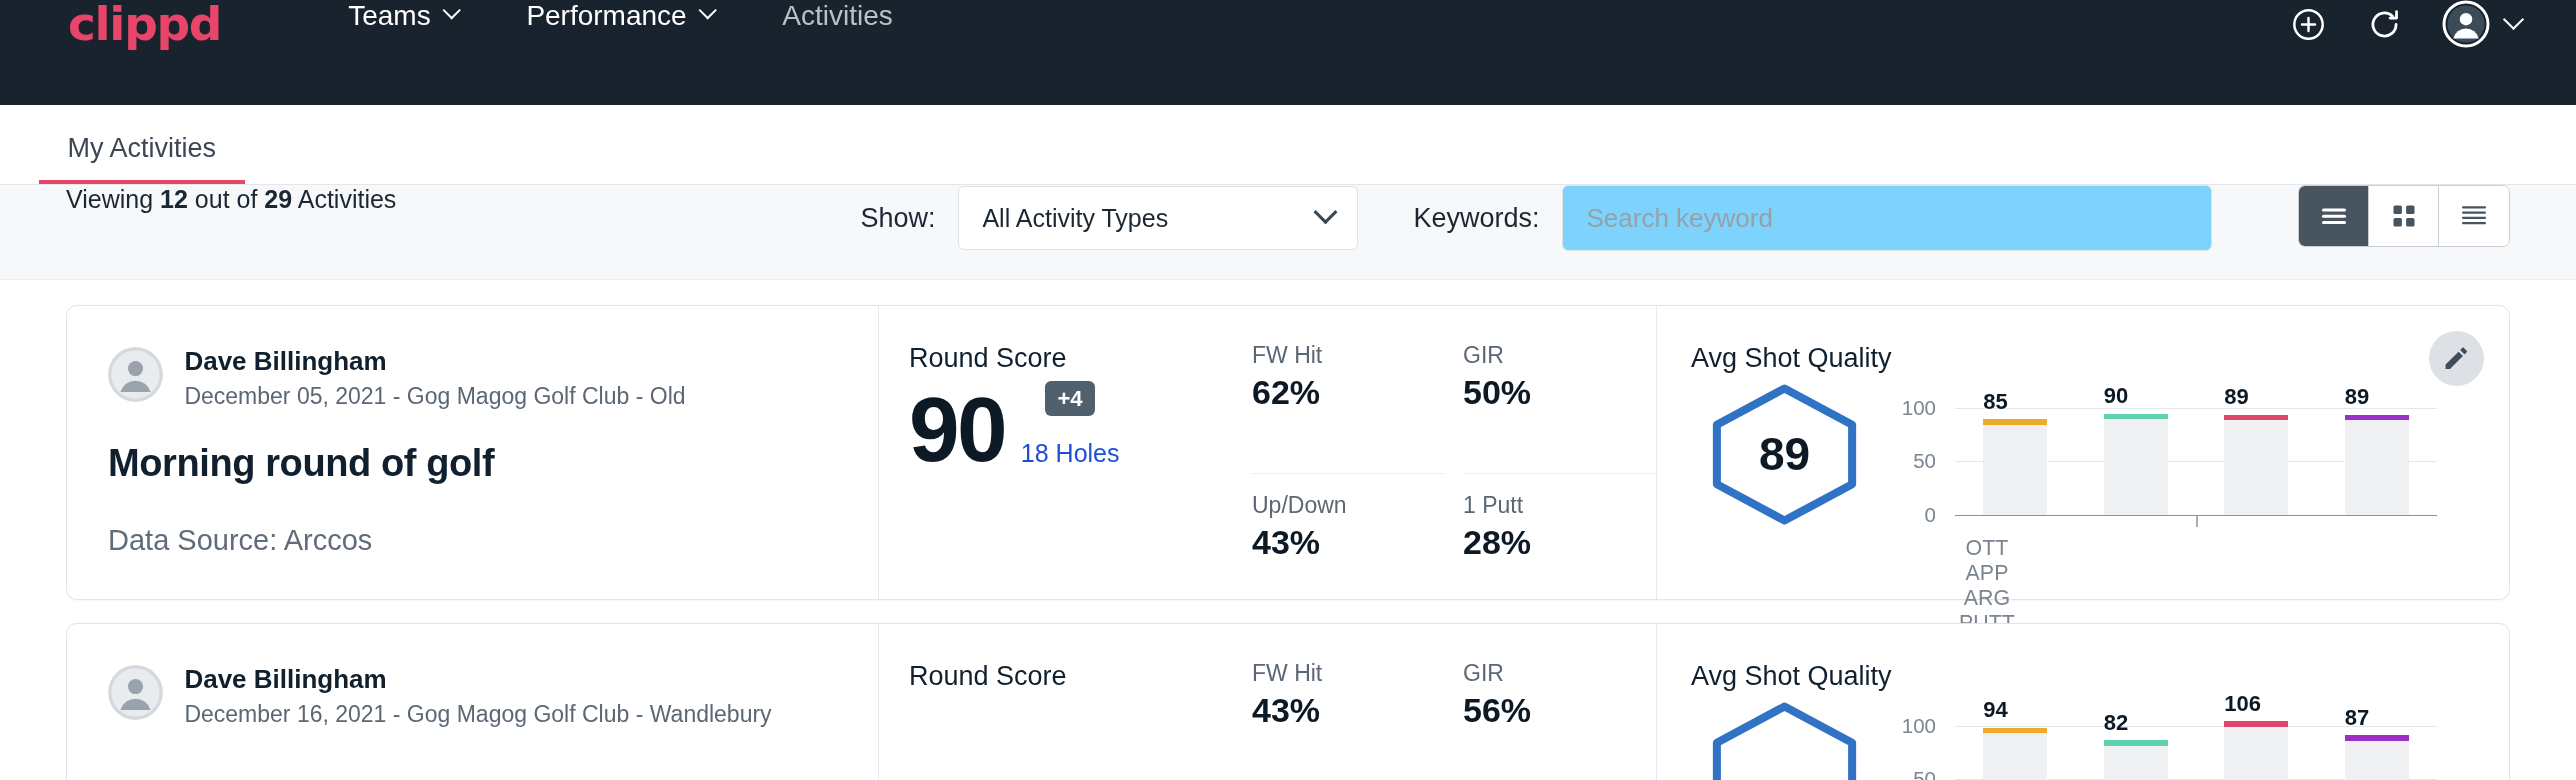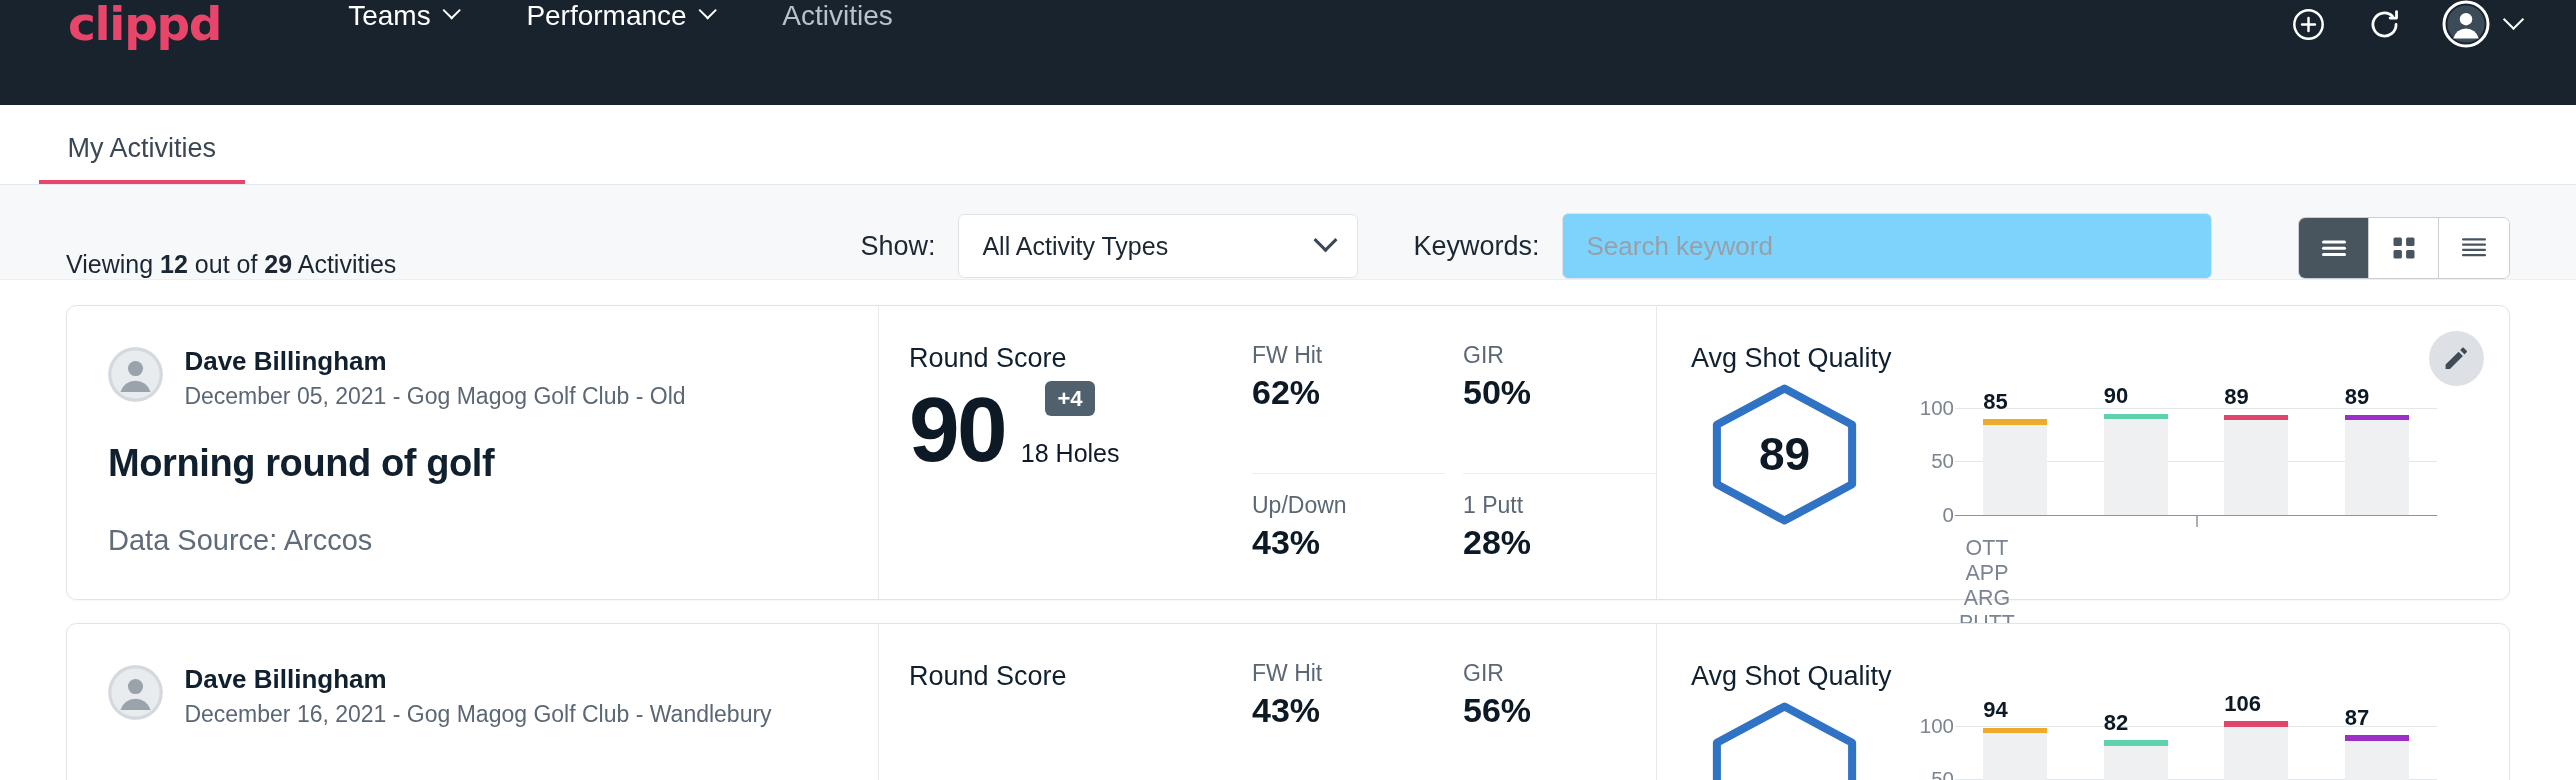"Viewing 12 out of 29" .filterbar { align-items: flex-end -> flex-start }
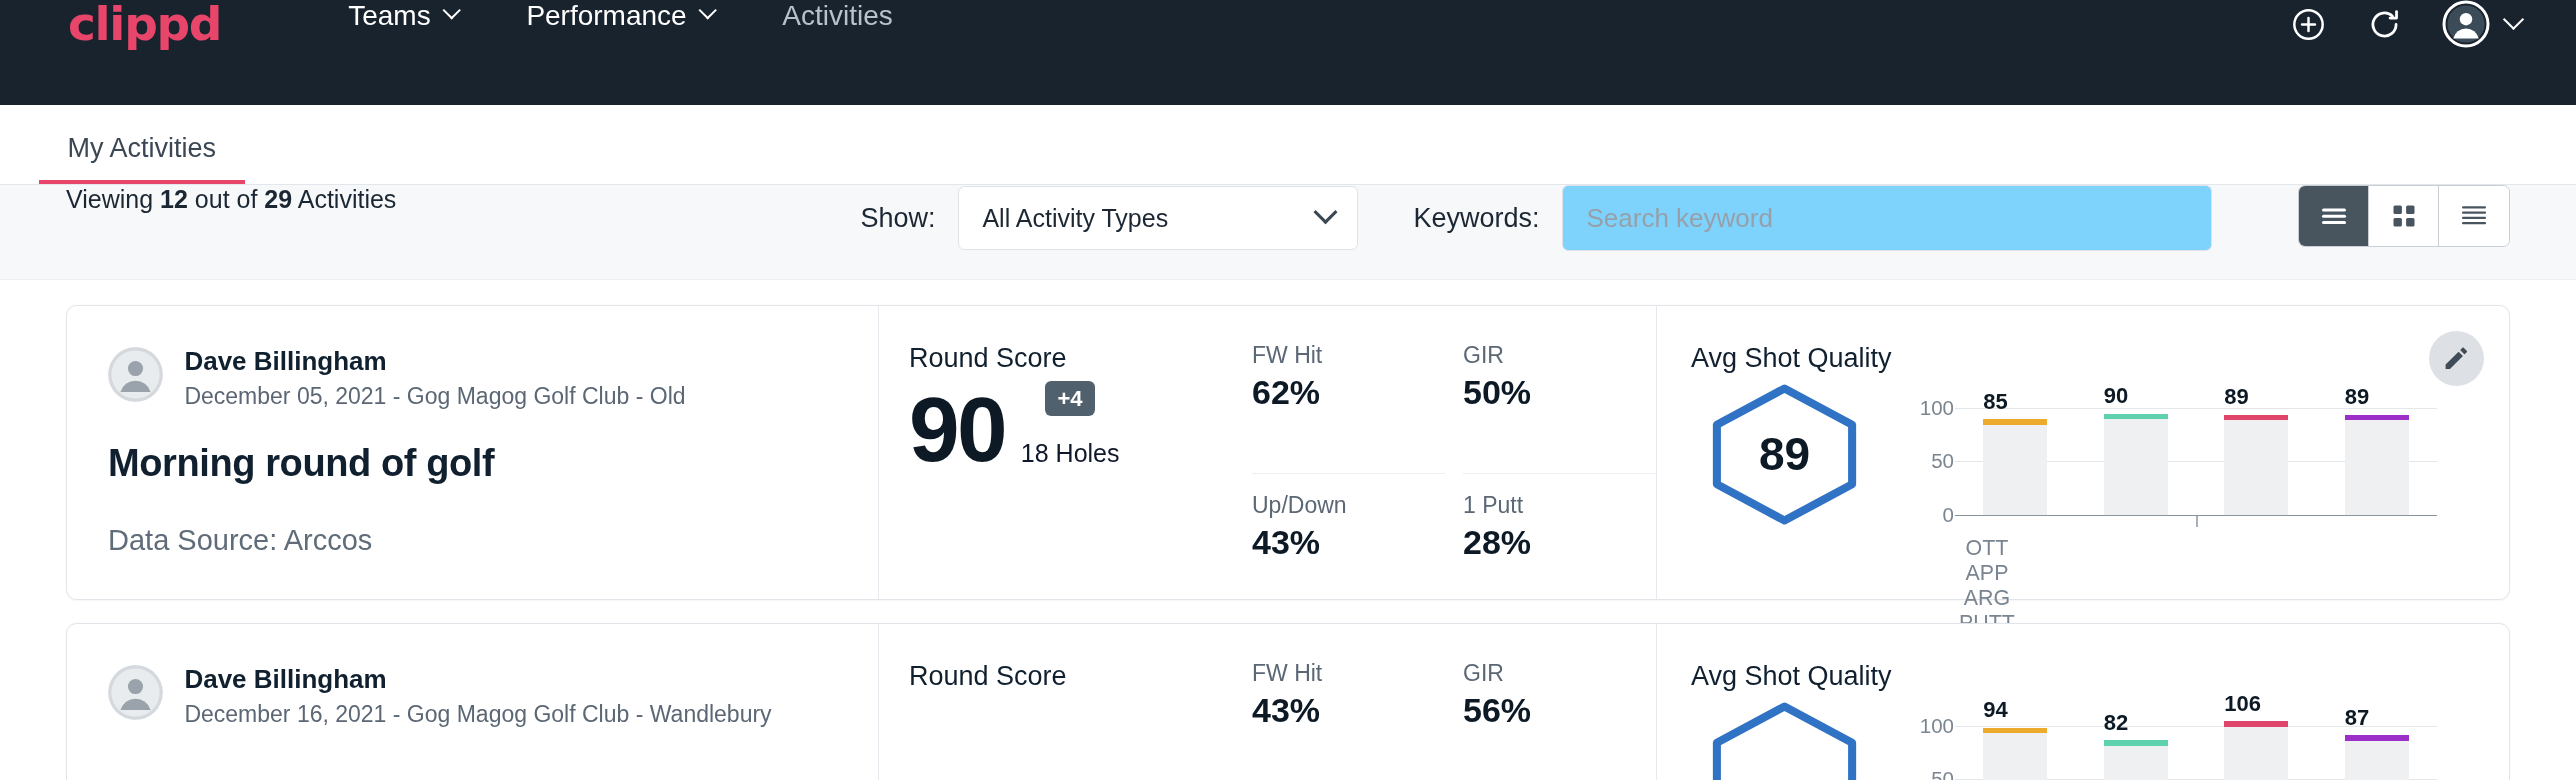"100" .y-tick { right: 1px -> 19px }
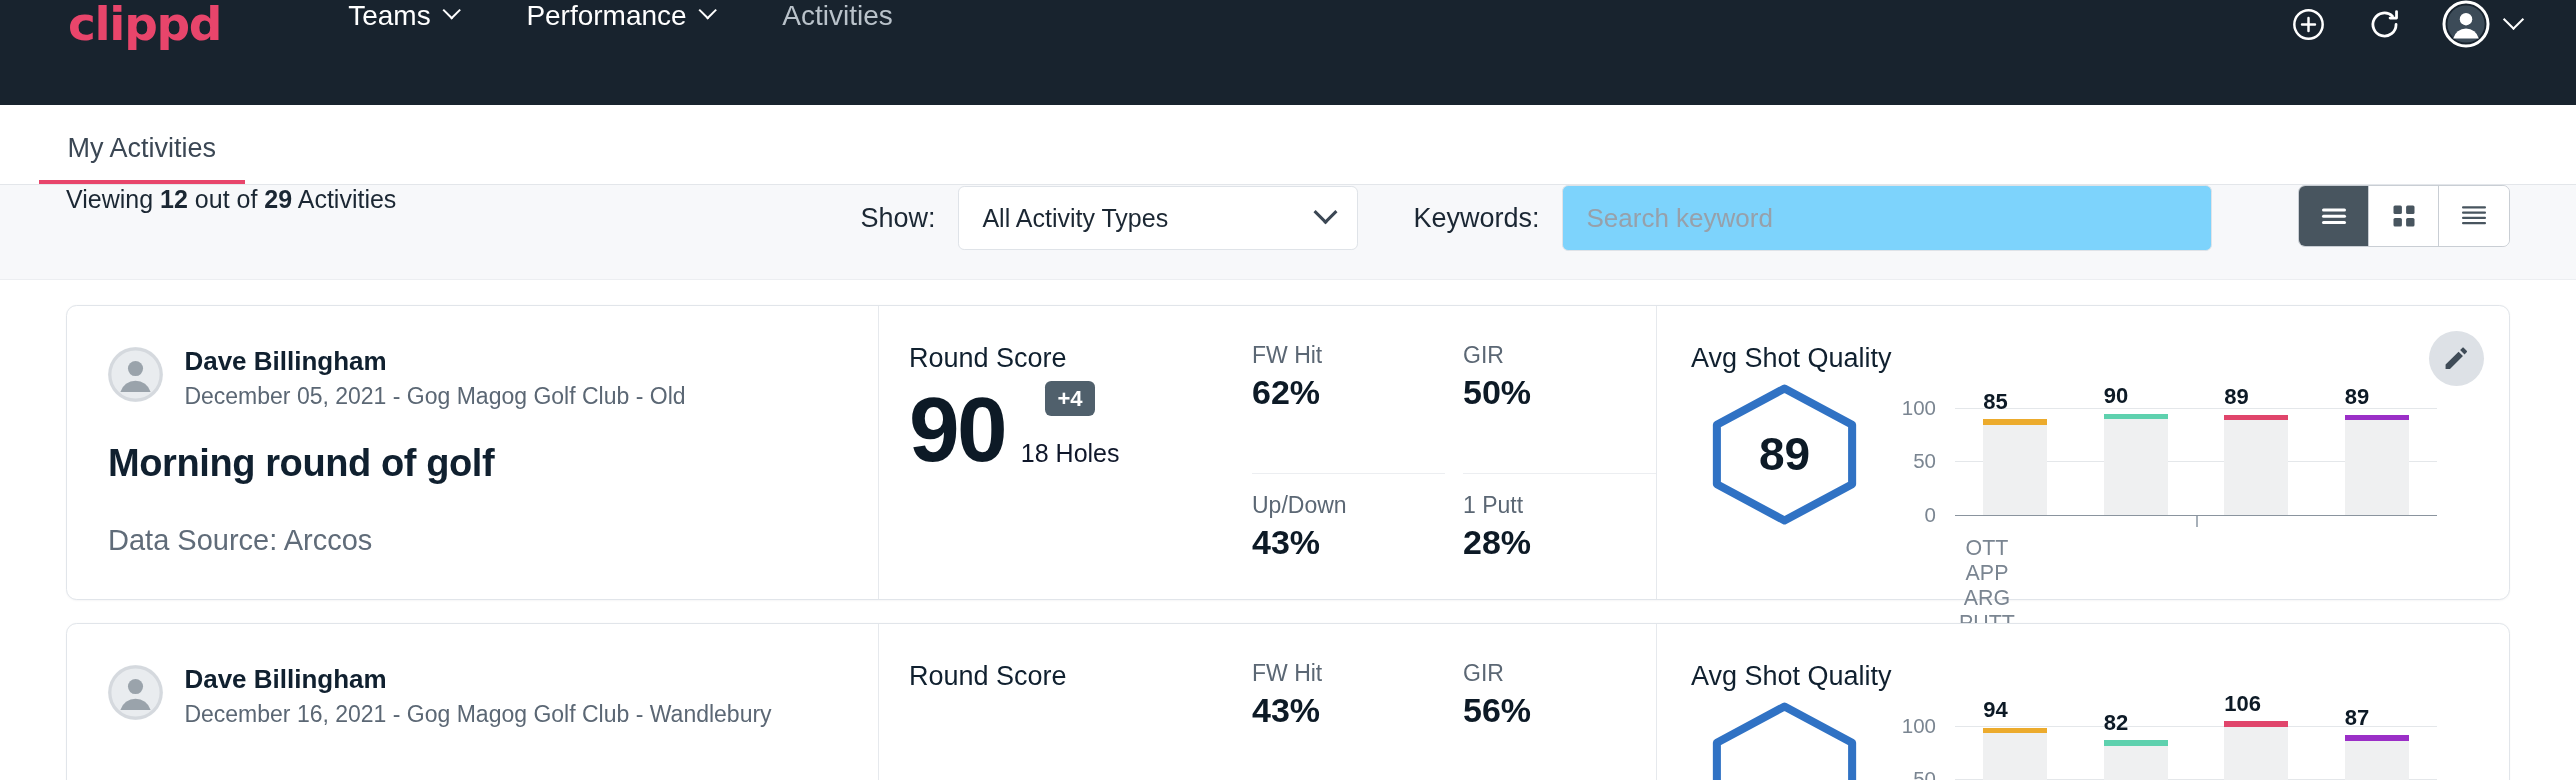"18 Holes" .score-holes { color: #0f172a -> #1d4ed8 }
